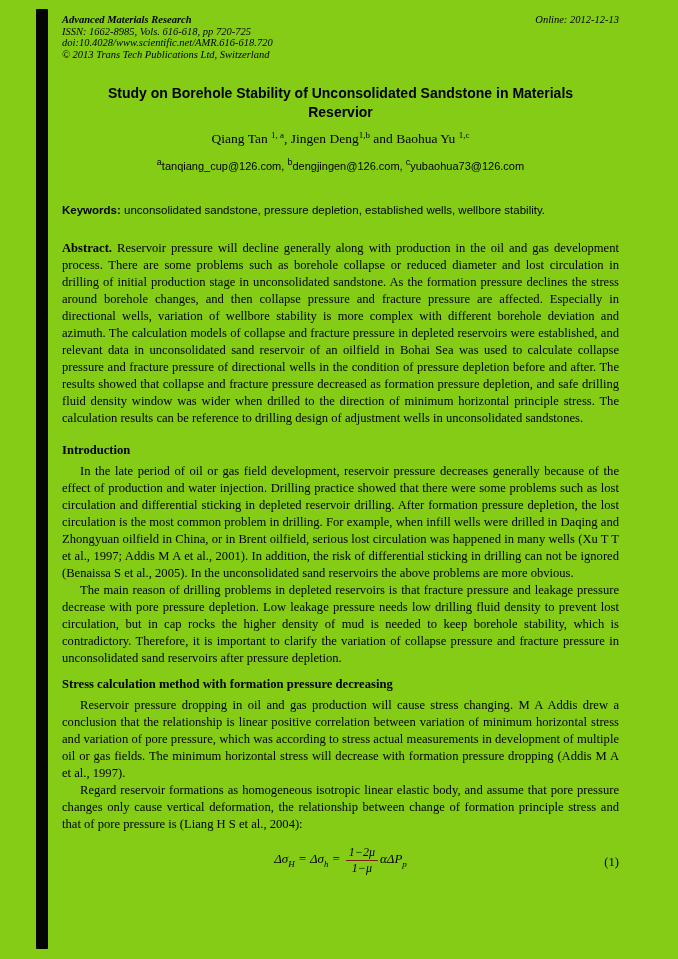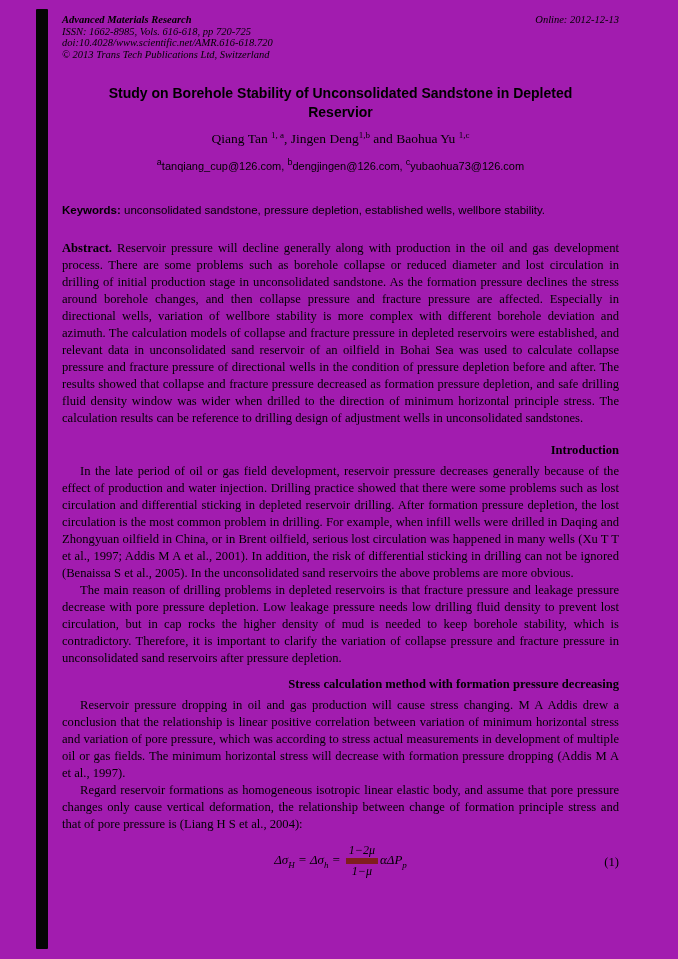"Advanced Materials Research" .page { background: #a21caf -> #84cc16 }
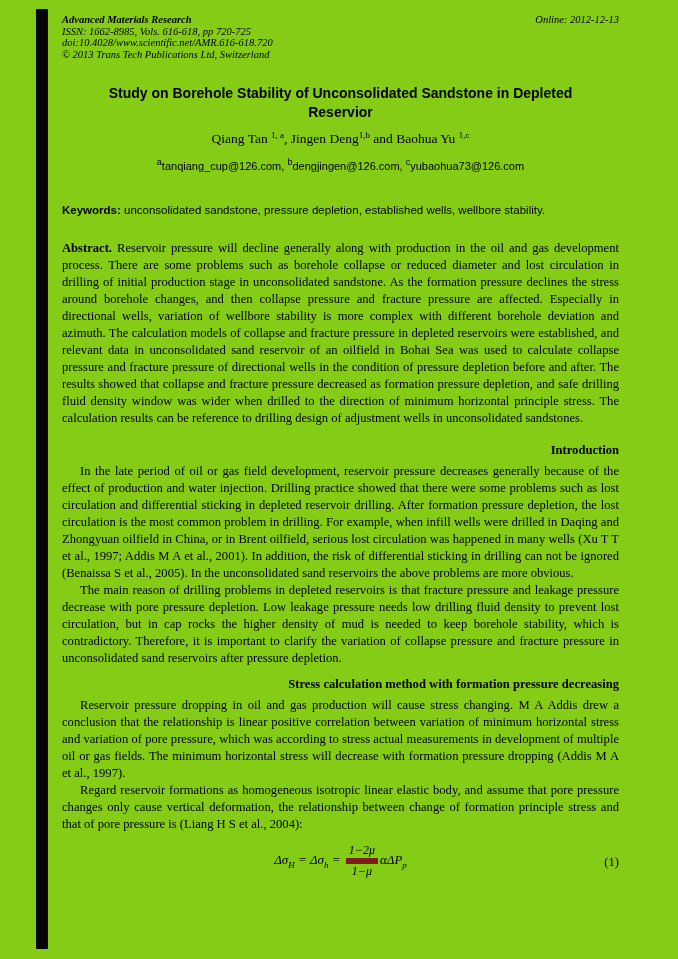"Study on Borehole Stability of" div.title { text: Depleted -> Materials }
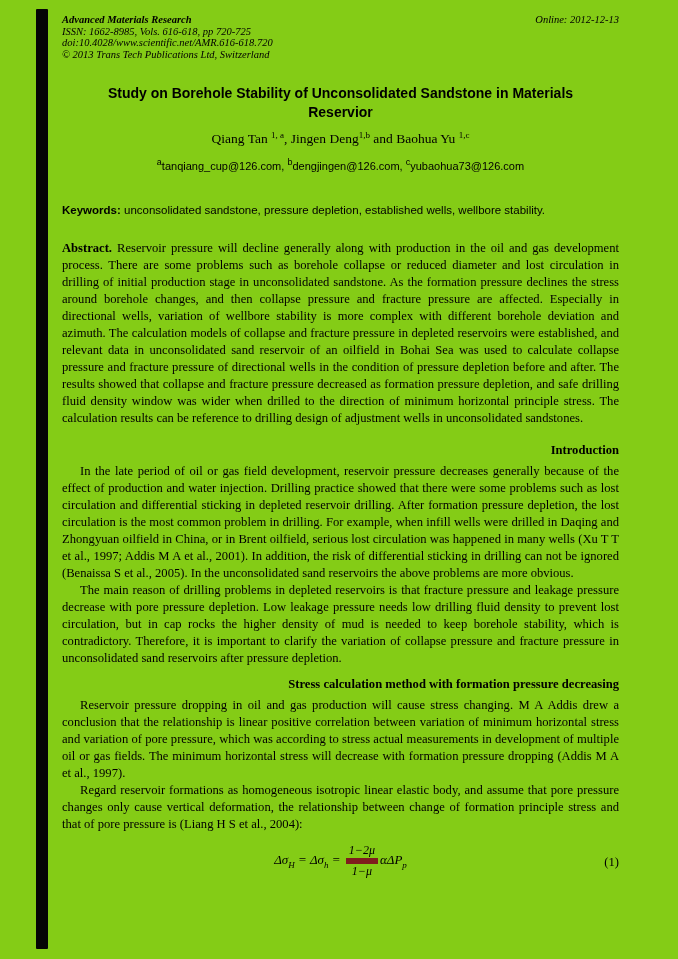"Introduction" .section-heading { text-align: right -> none }
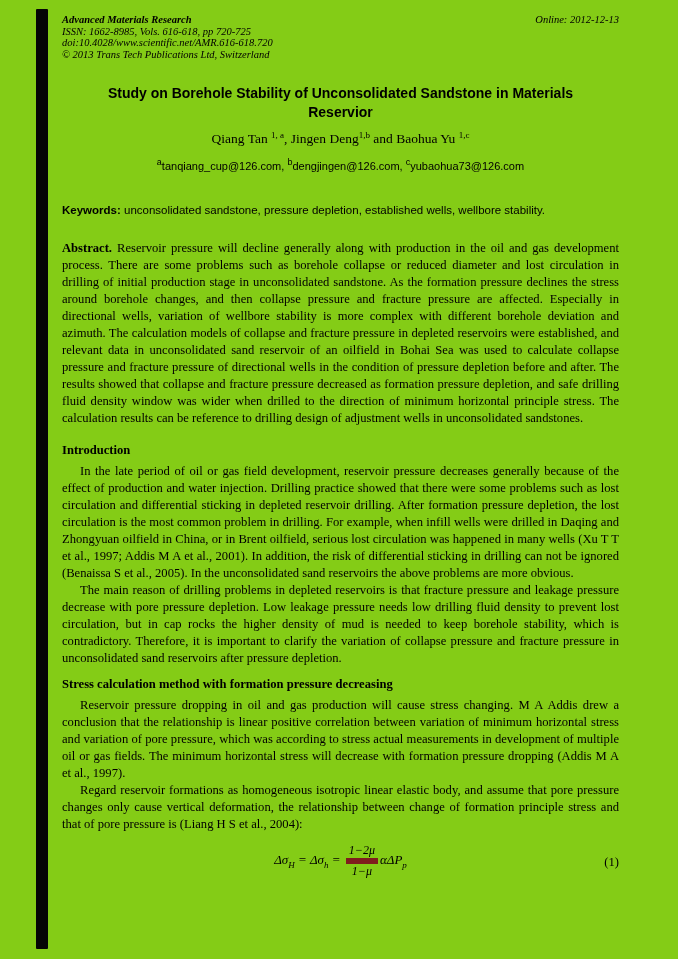"1−2μ" .frac .num { border-bottom: 6px solid #7f1d1d -> 1px solid #7f1d1d }
